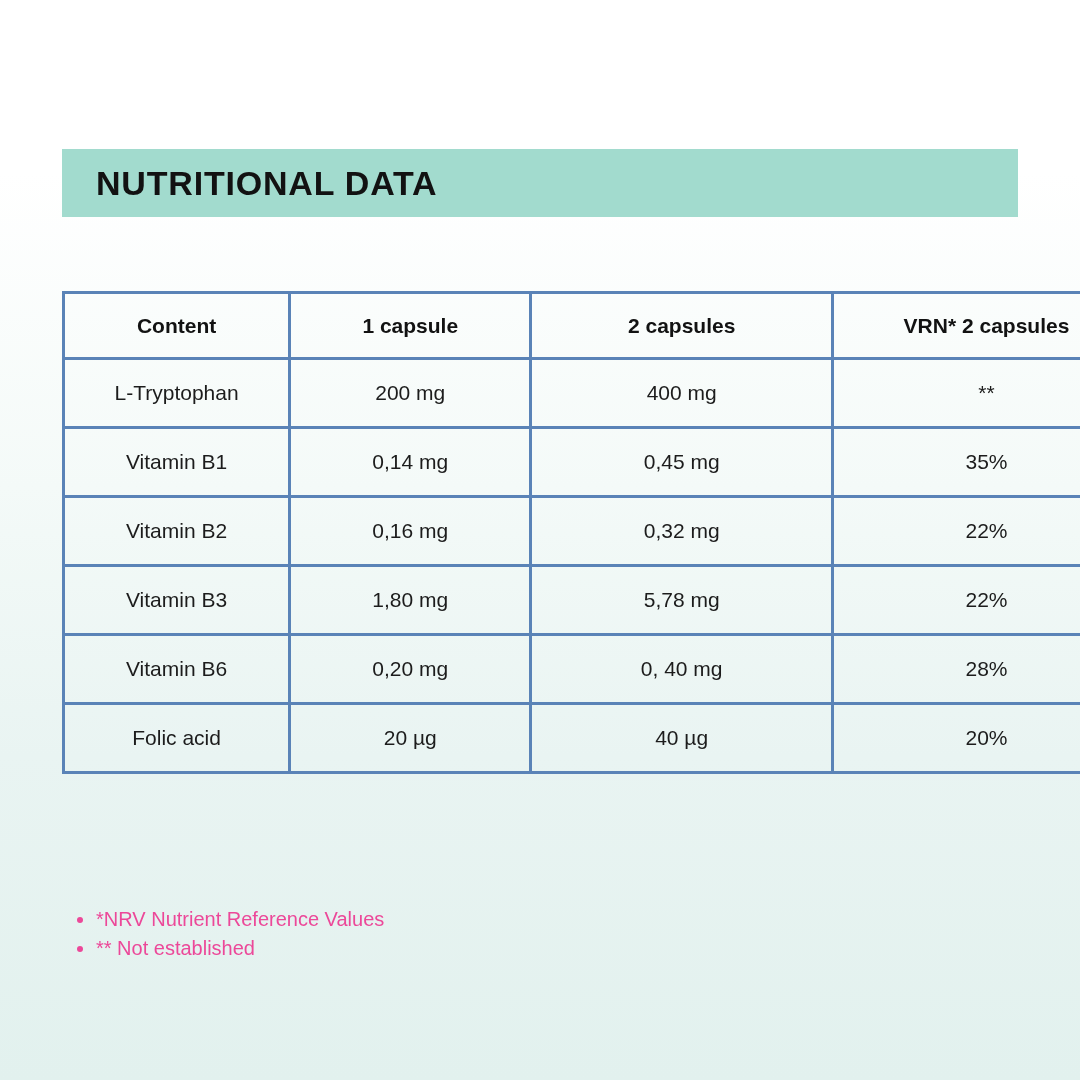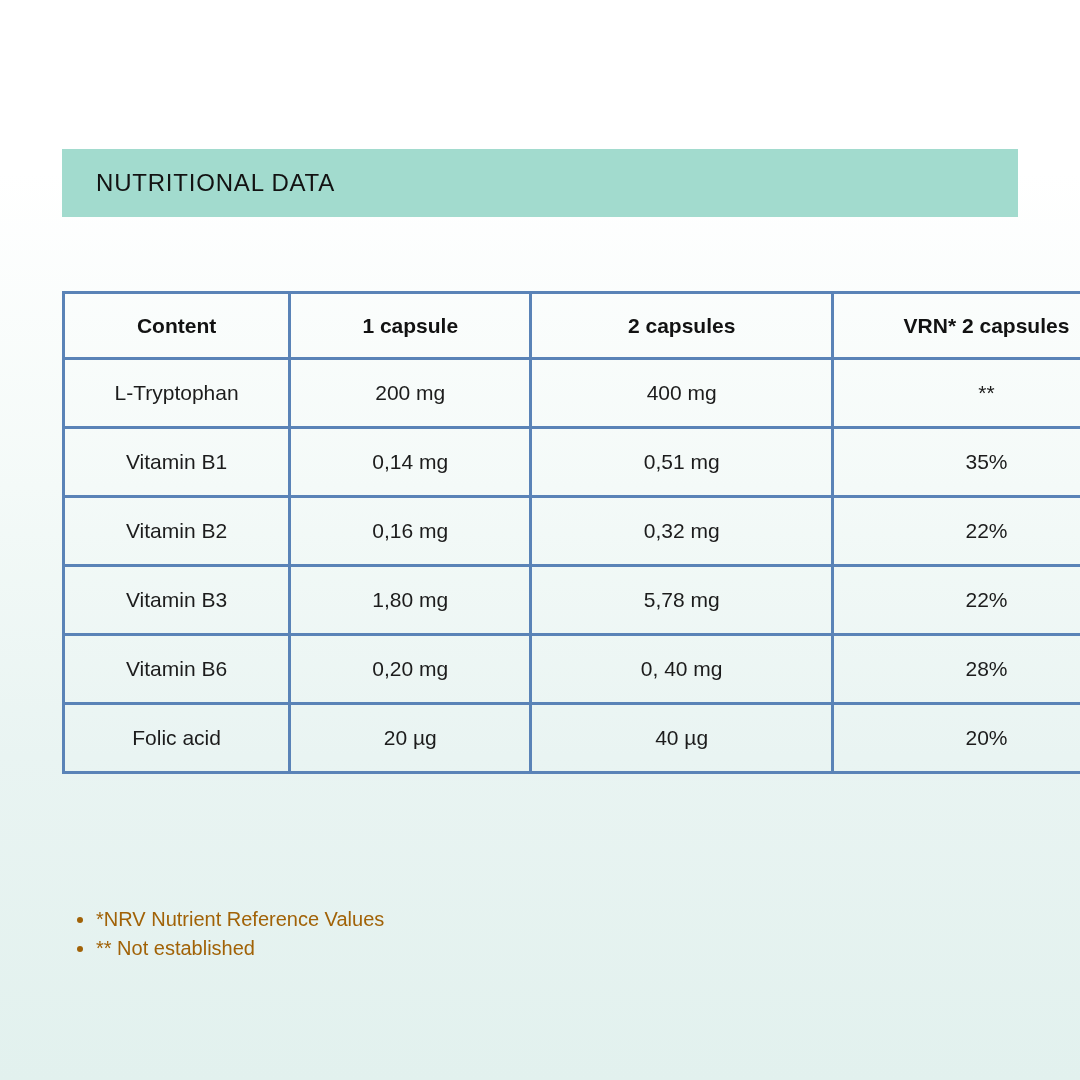"NUTRITIONAL DATA" .title-bar h1 { font-size: 24px -> 34px; font-weight: normal -> bold }
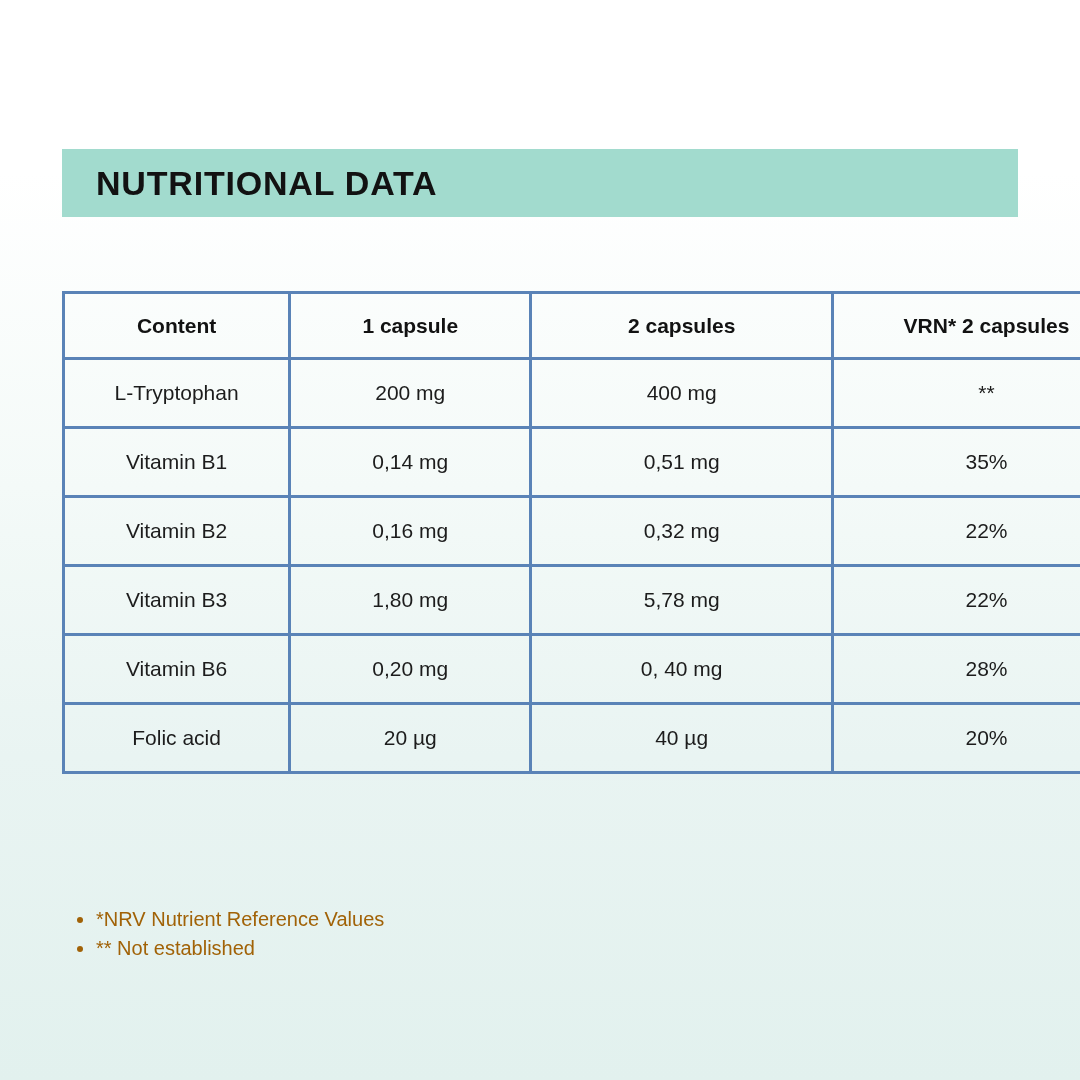"0,51 mg" td { text: 0,51 -> 0,45 }
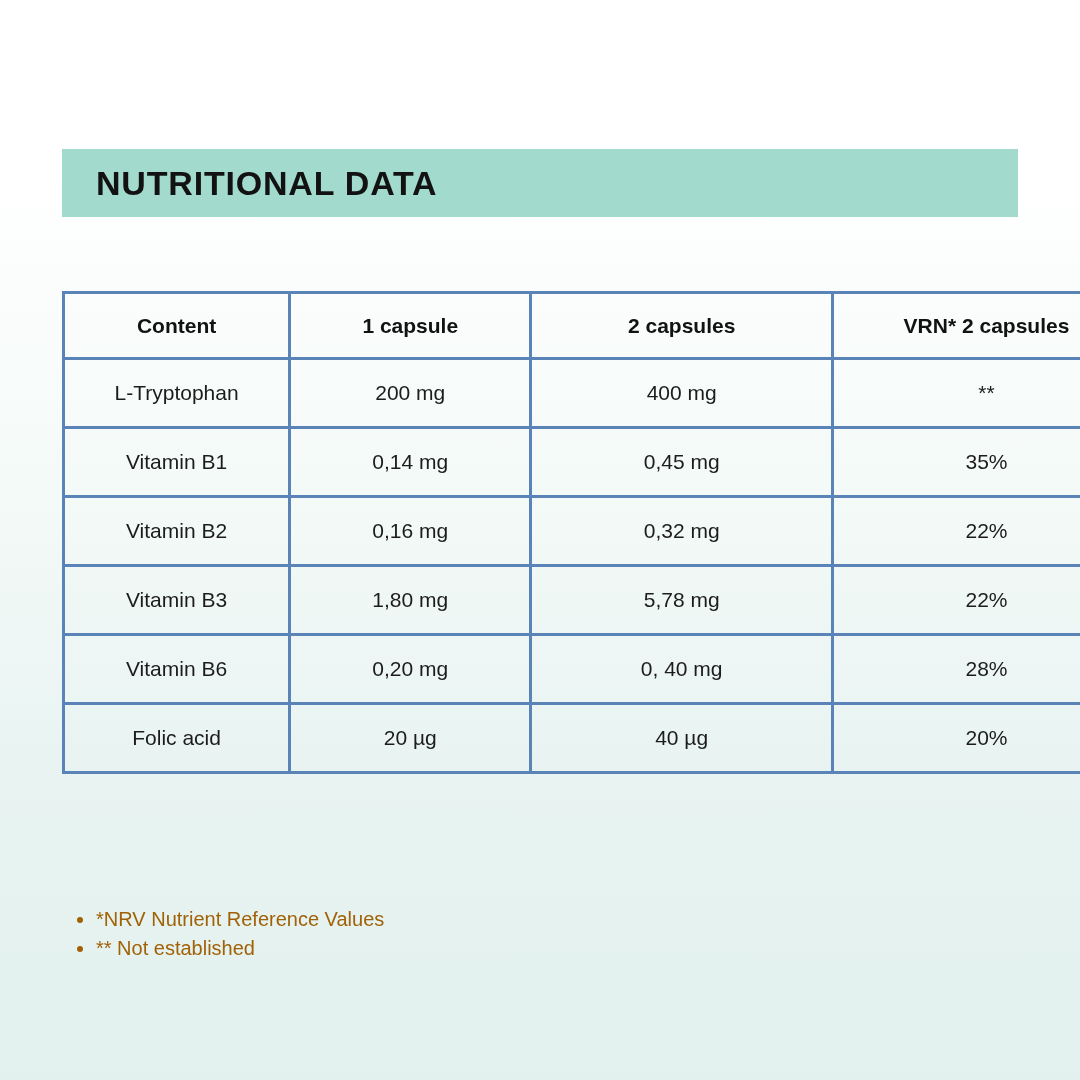"*NRV Nutrient Reference Values" .footnotes li { color: #a16207 -> #ec4899 }
